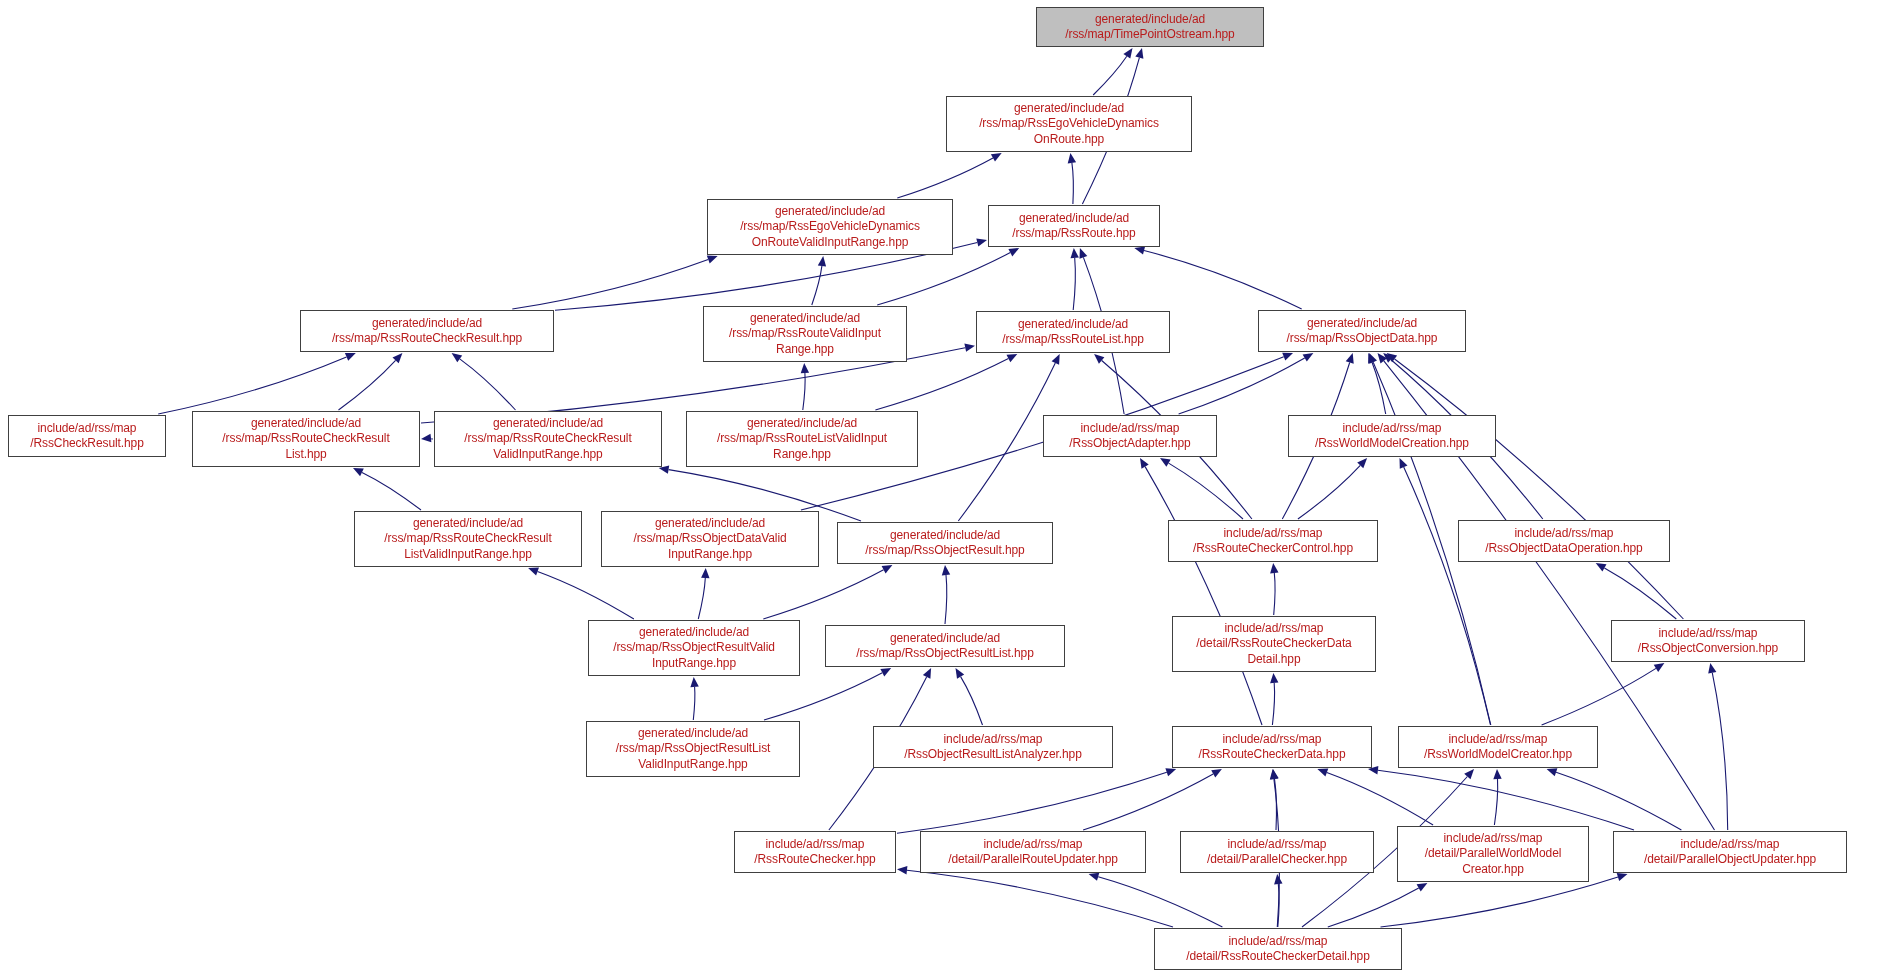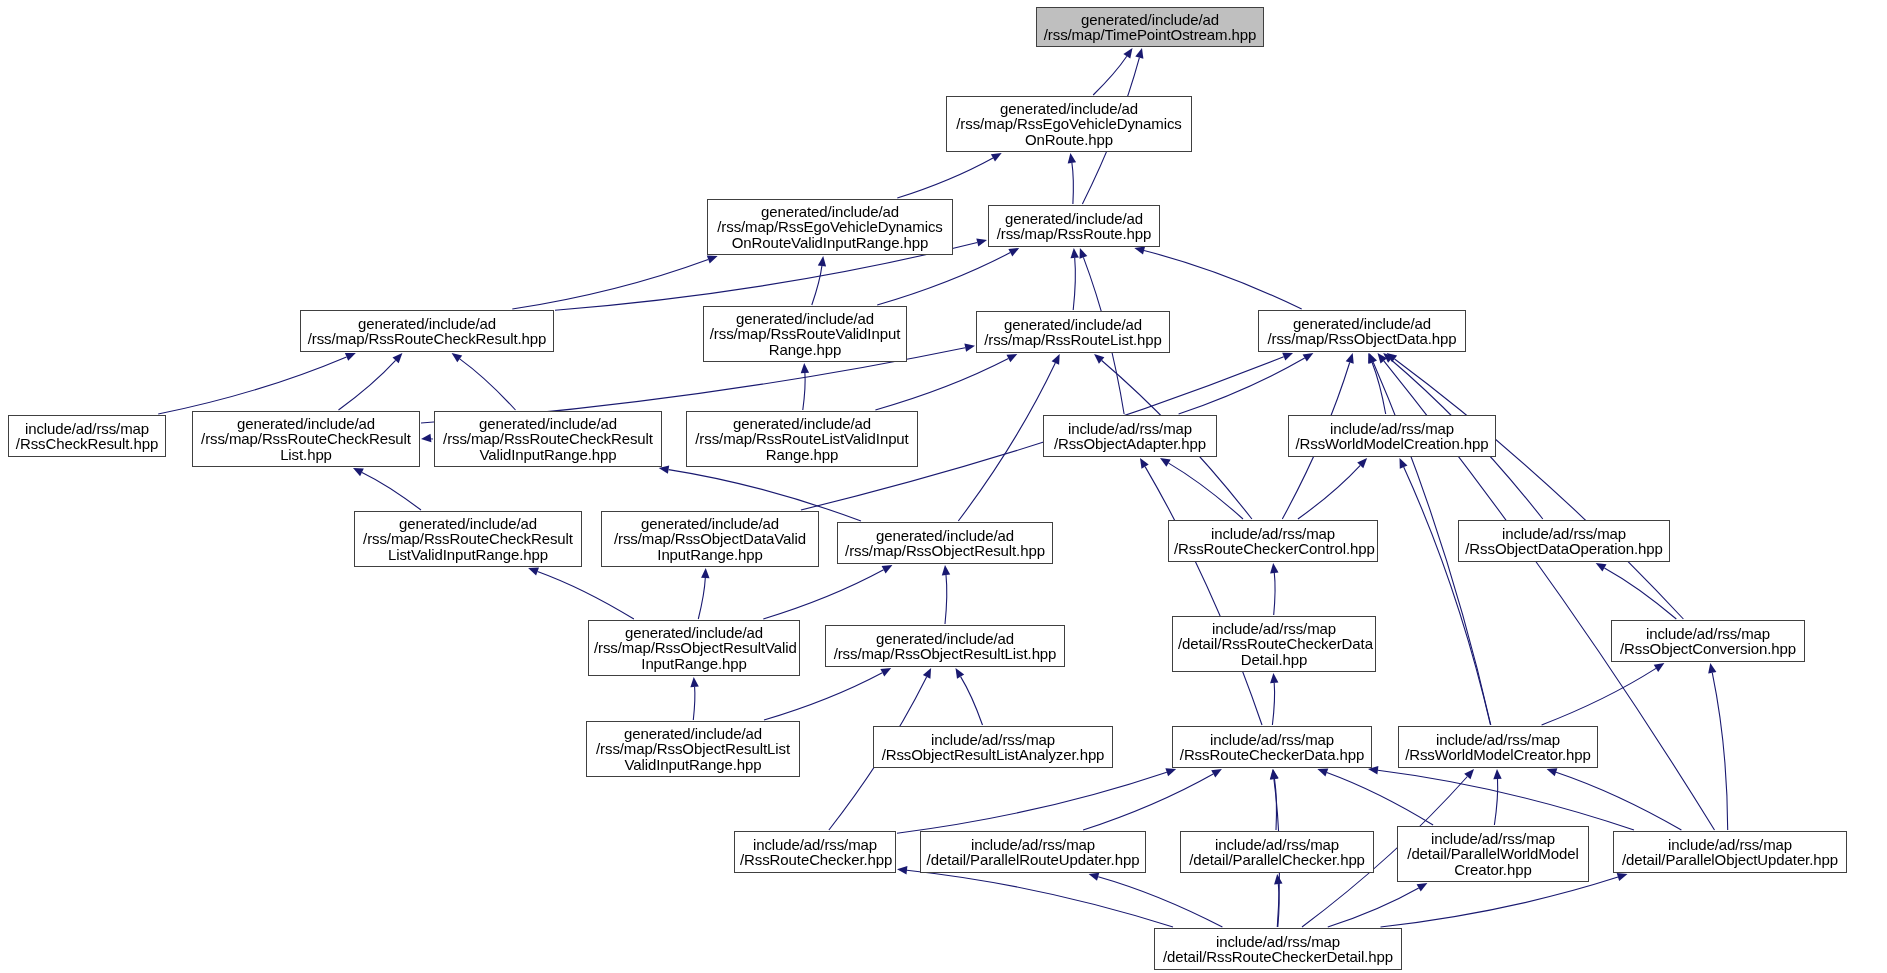"generated/include/ad" .node-box { color: #000000 -> #b91c1c; font-size: 15px -> 12px }
